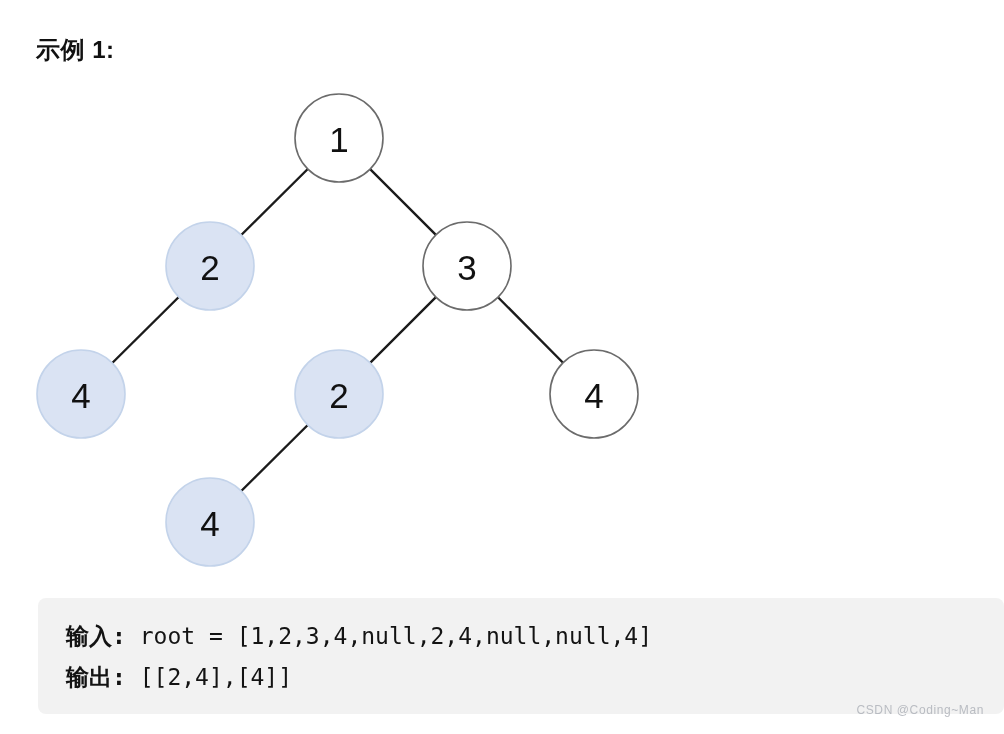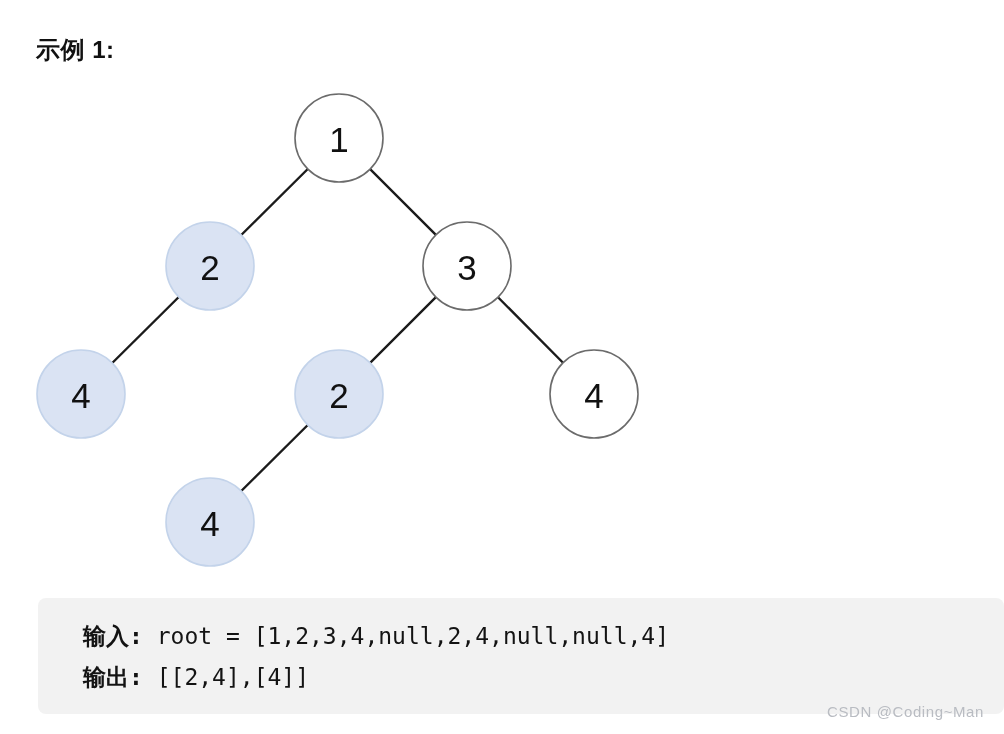"输入: root =" .io-line { margin-left: 17px -> none }
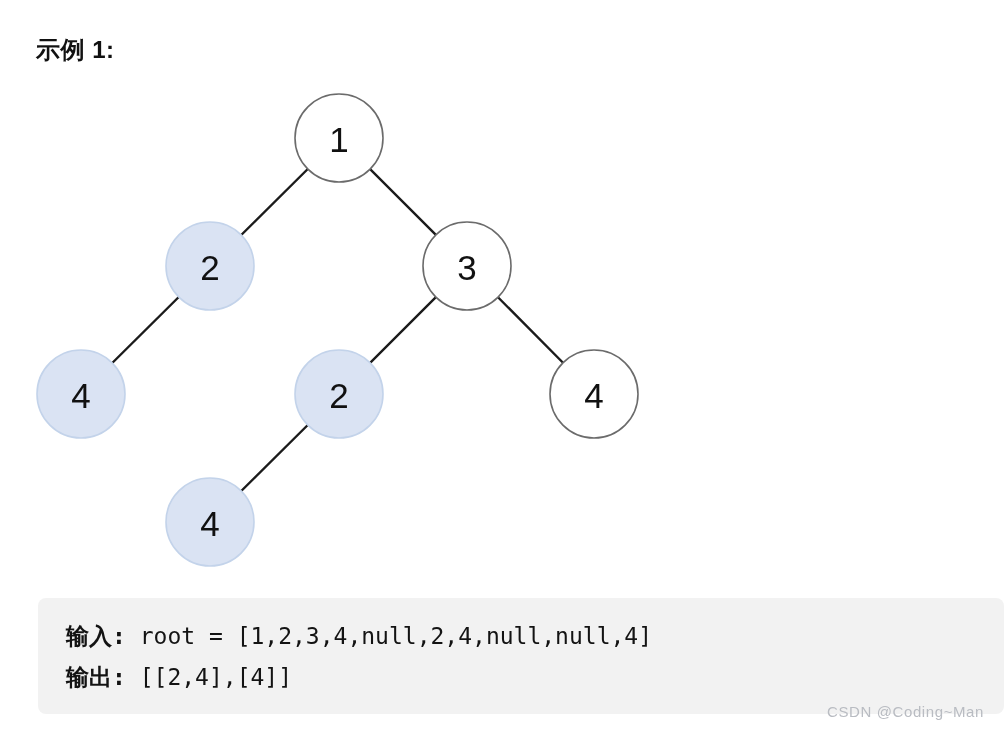"CSDN @Coding~Man" #watermark { font-size: 15px -> 12px }
